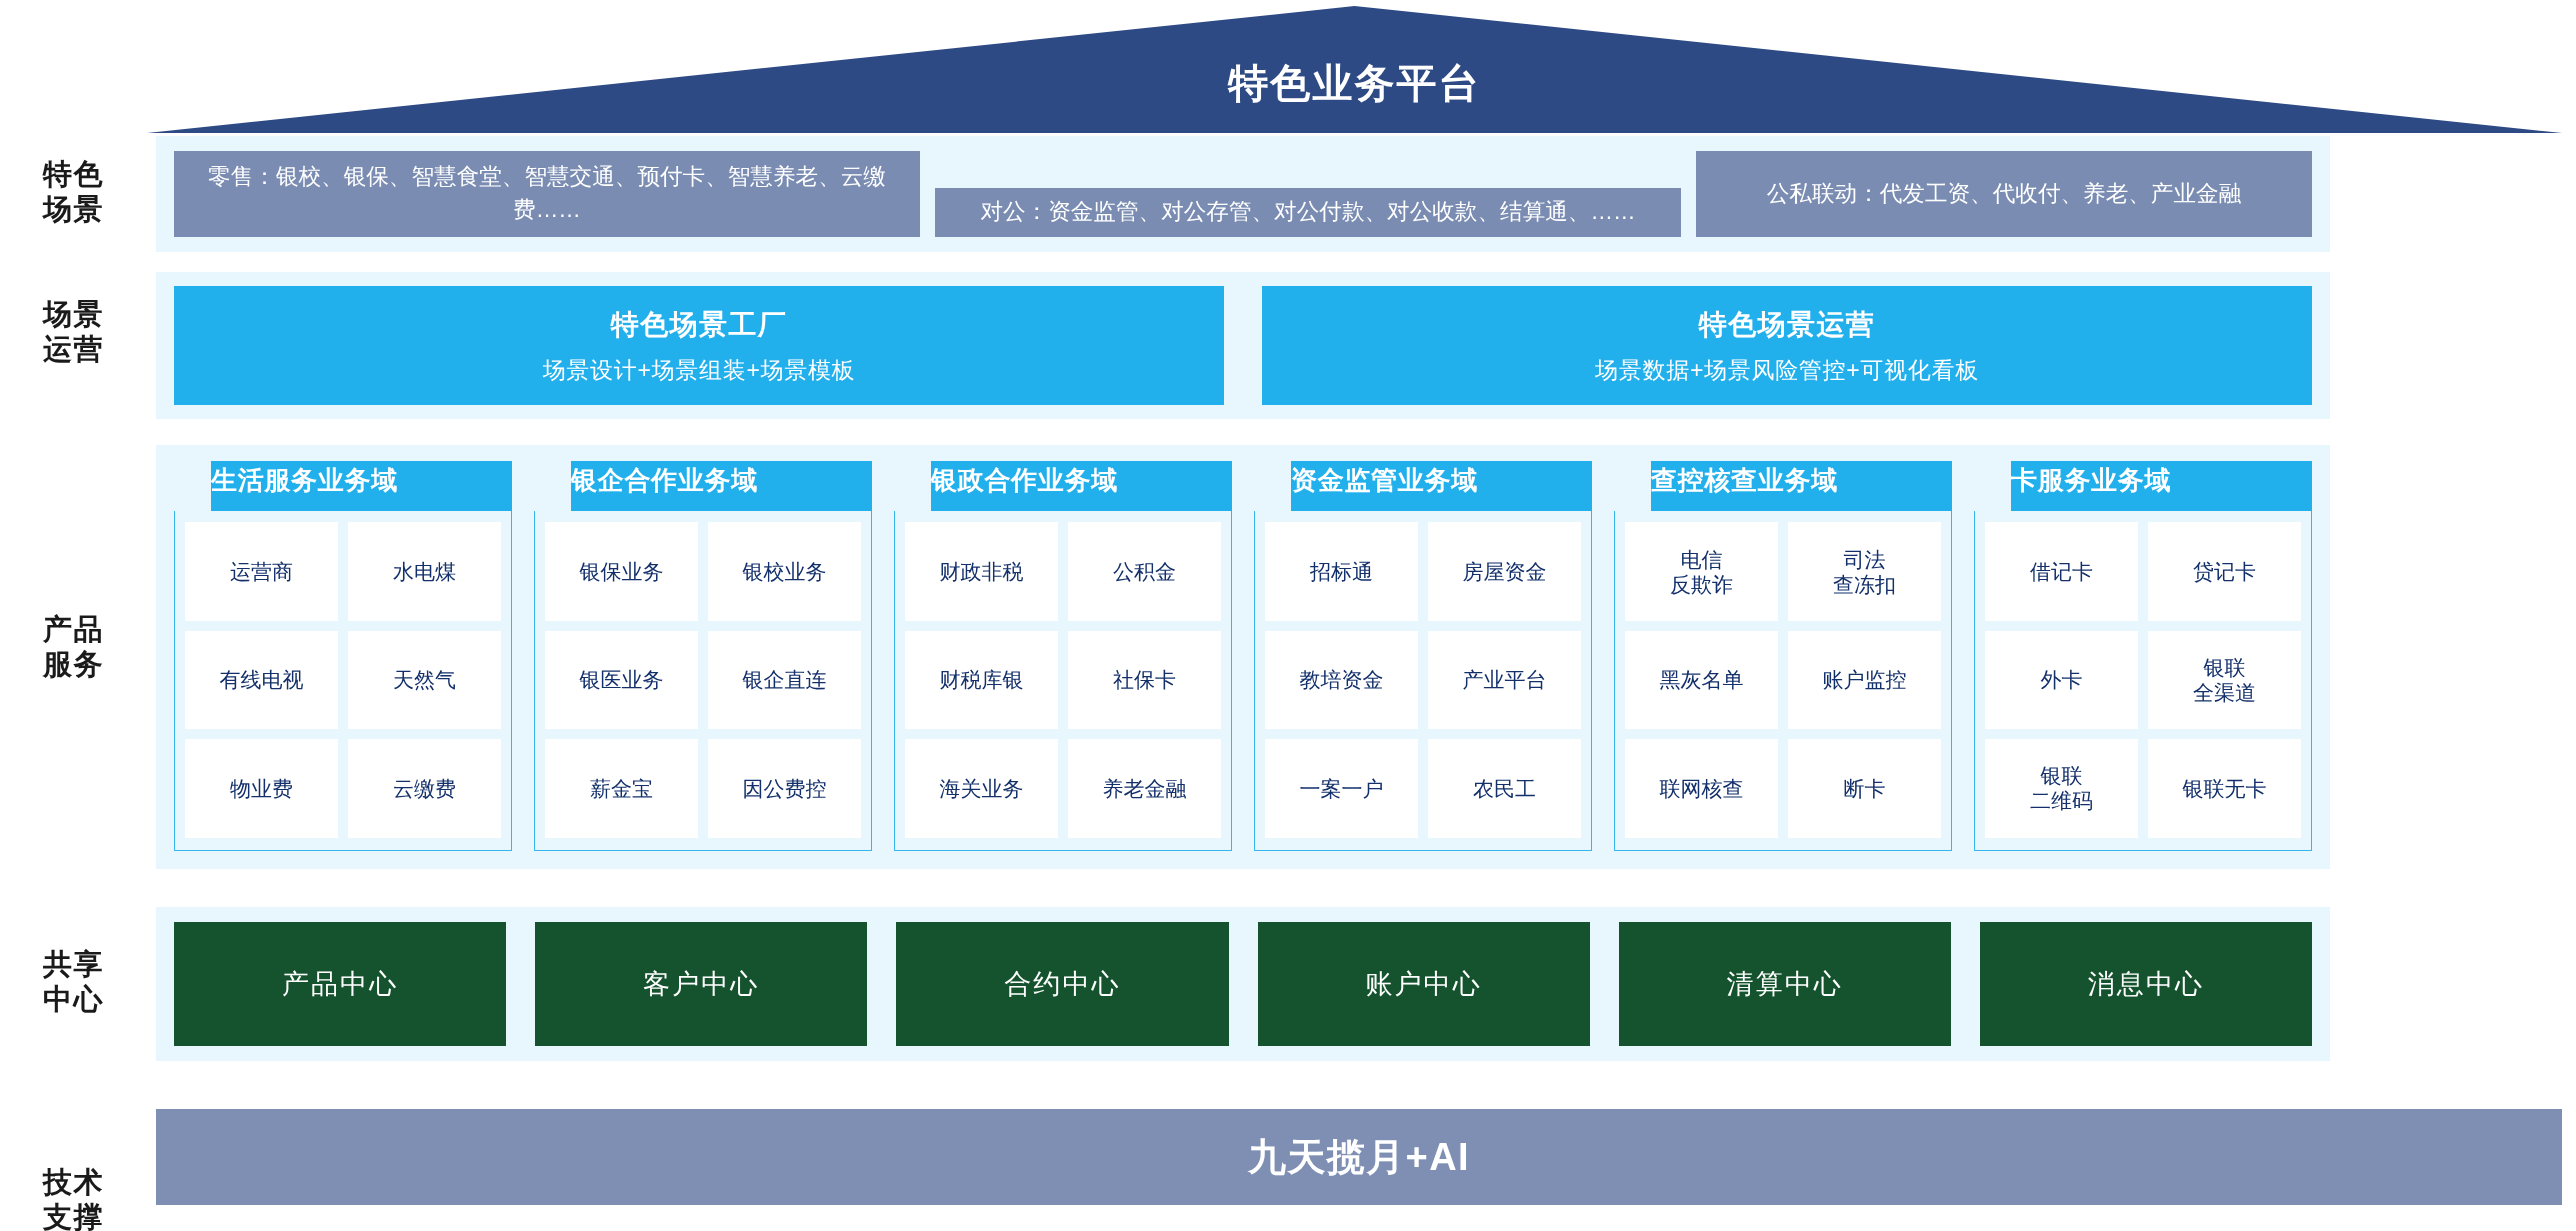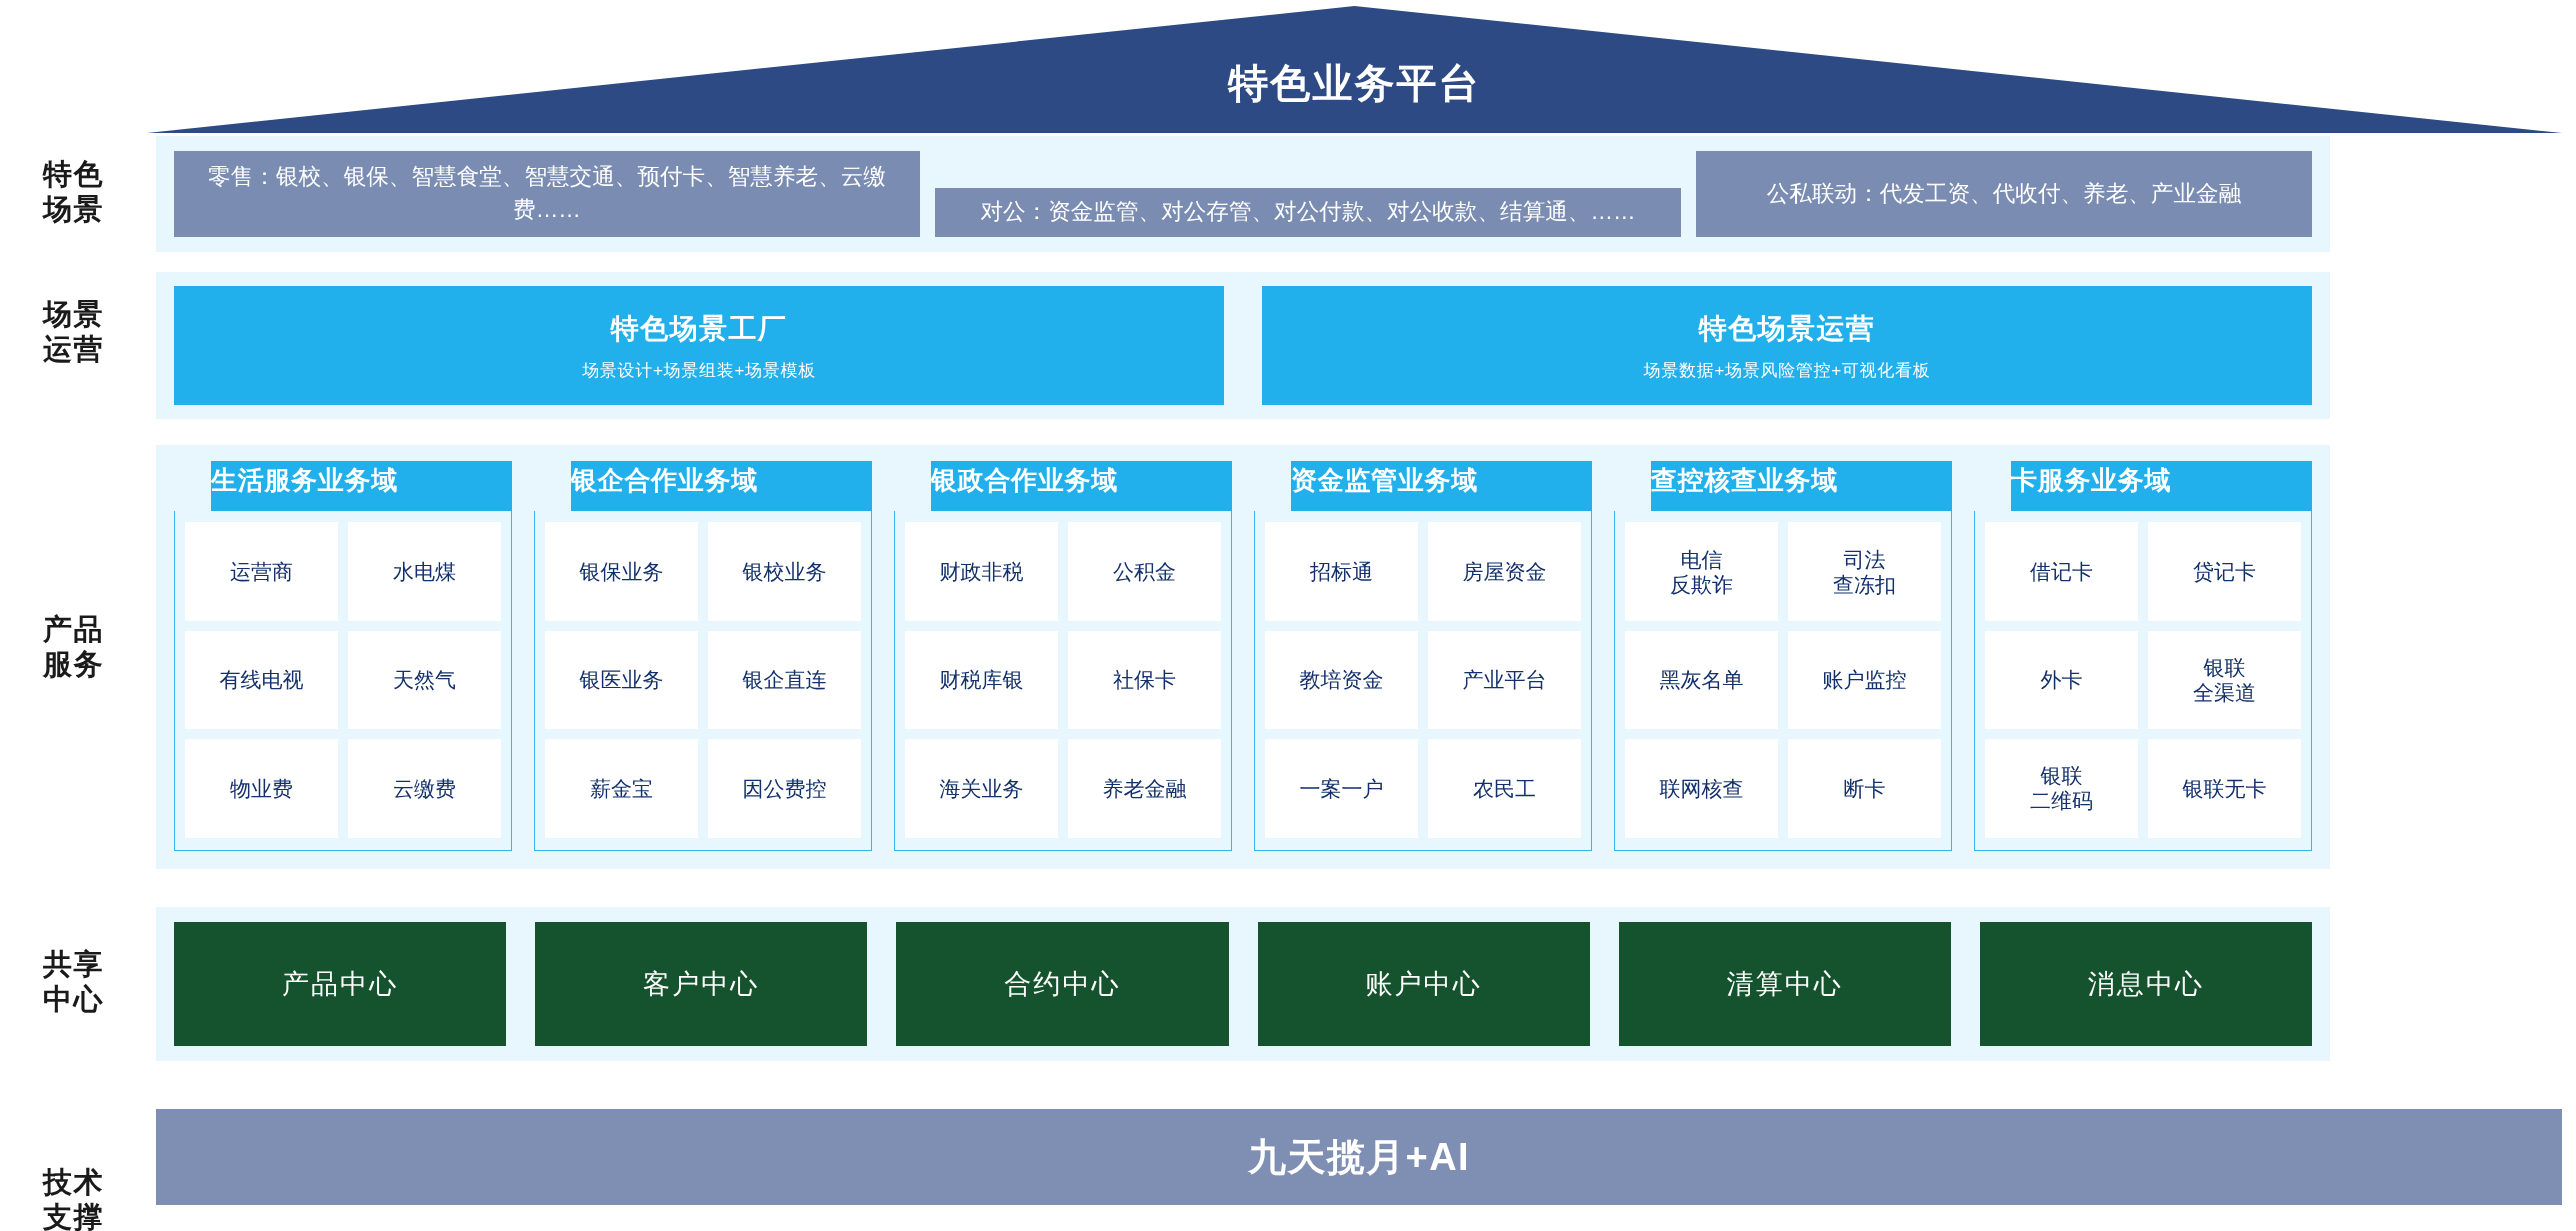"场景设计+场景组装+场景模板" .ops-sub { font-size: 17px -> 23px }
